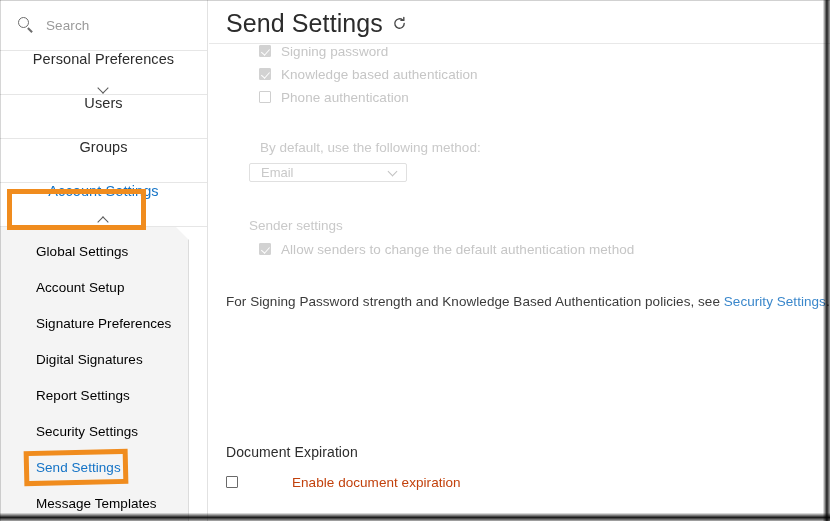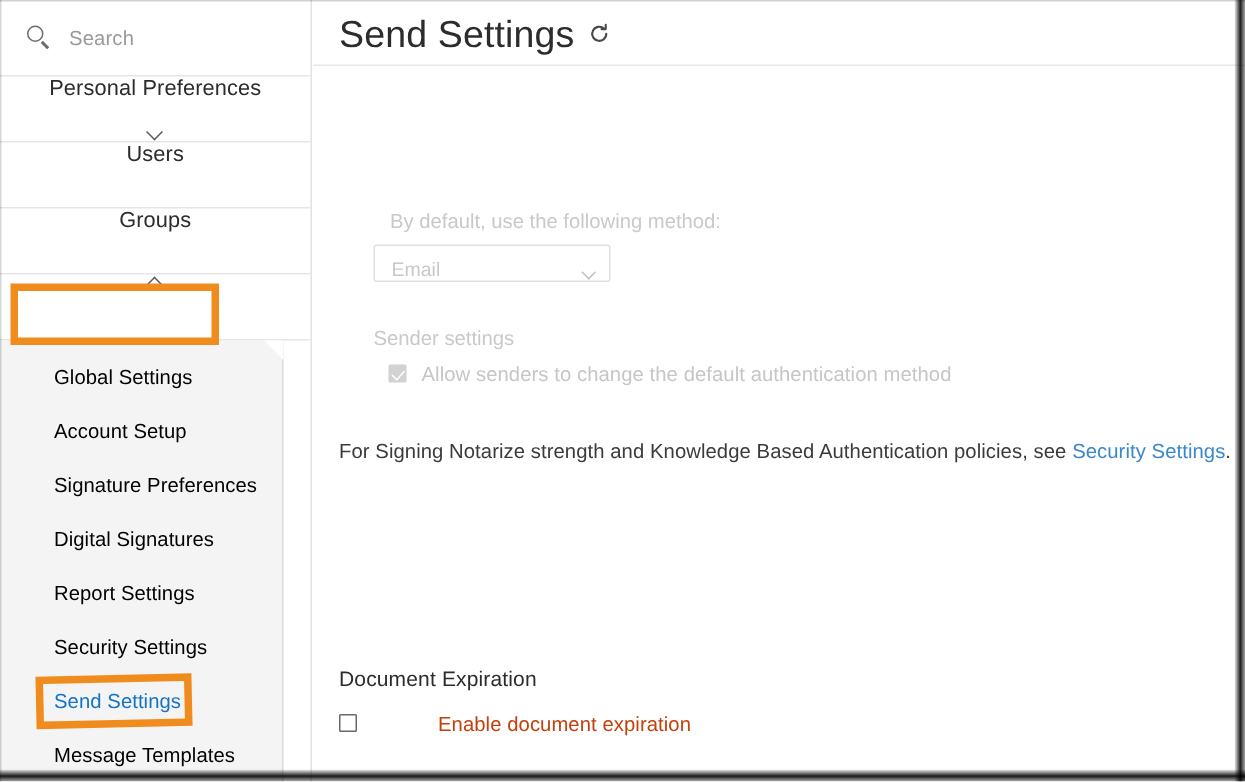"Signing password" div.abs { html: none -> <div> <div> <span></span> <span>Signing password</span> </div> <div> <span></span> <span>Knowledge based authentication</span> </div> <div> <span></span> <span>Phone authentication</span> </div> </div> }
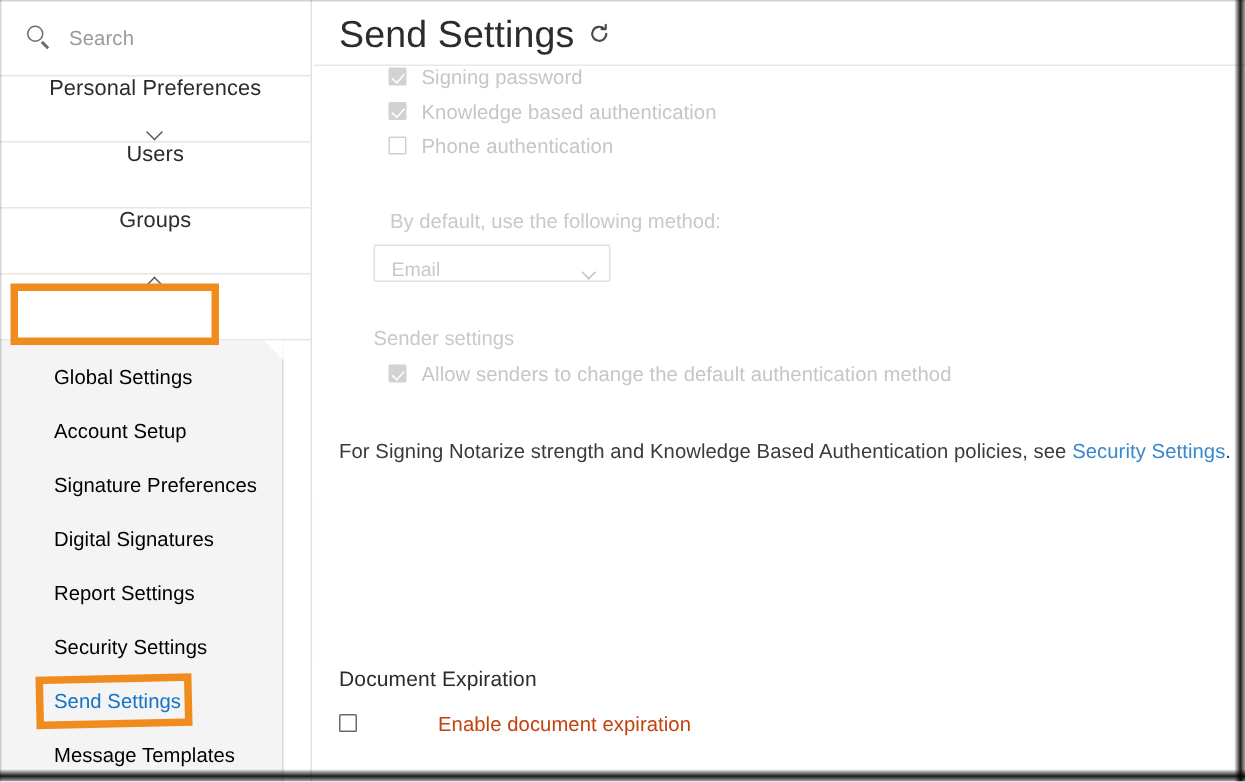"Email" .select-box { align-items: flex-end -> center; height: 25px -> 19px }
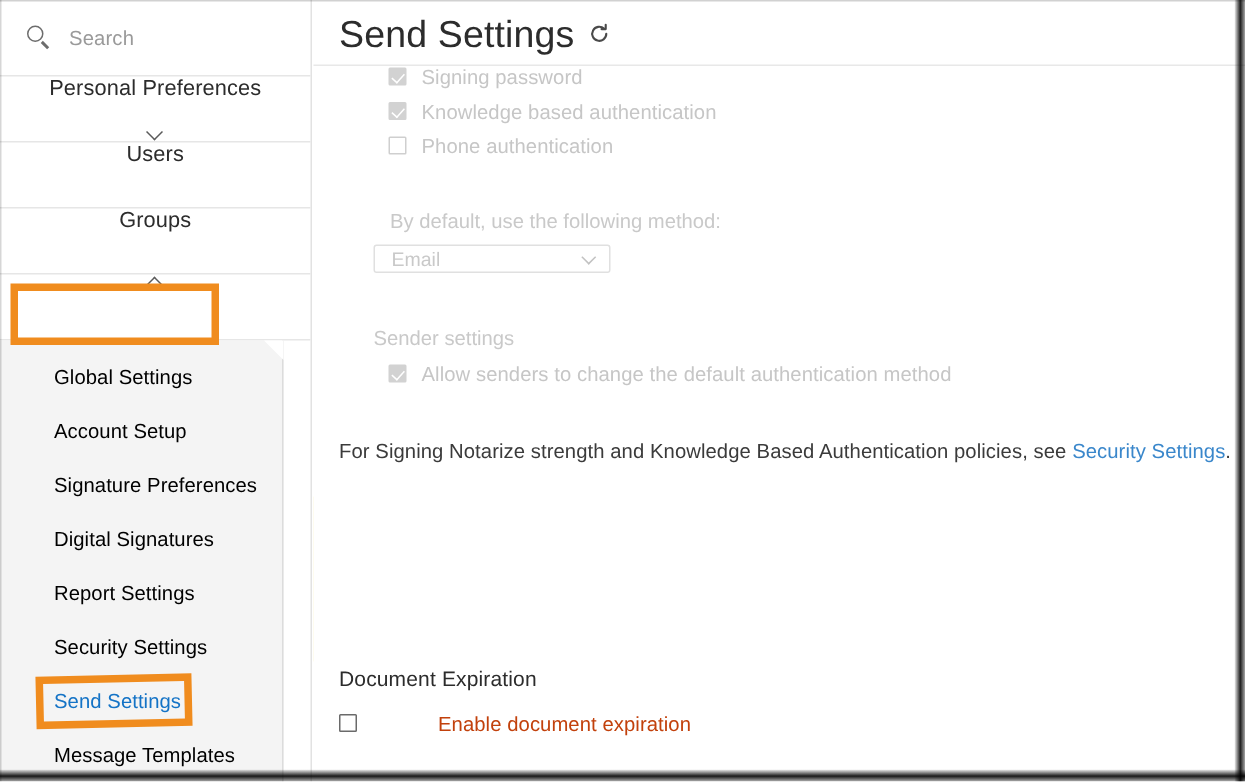"Account Settings" span.label { html: none -> <span>Account Settings</span> }
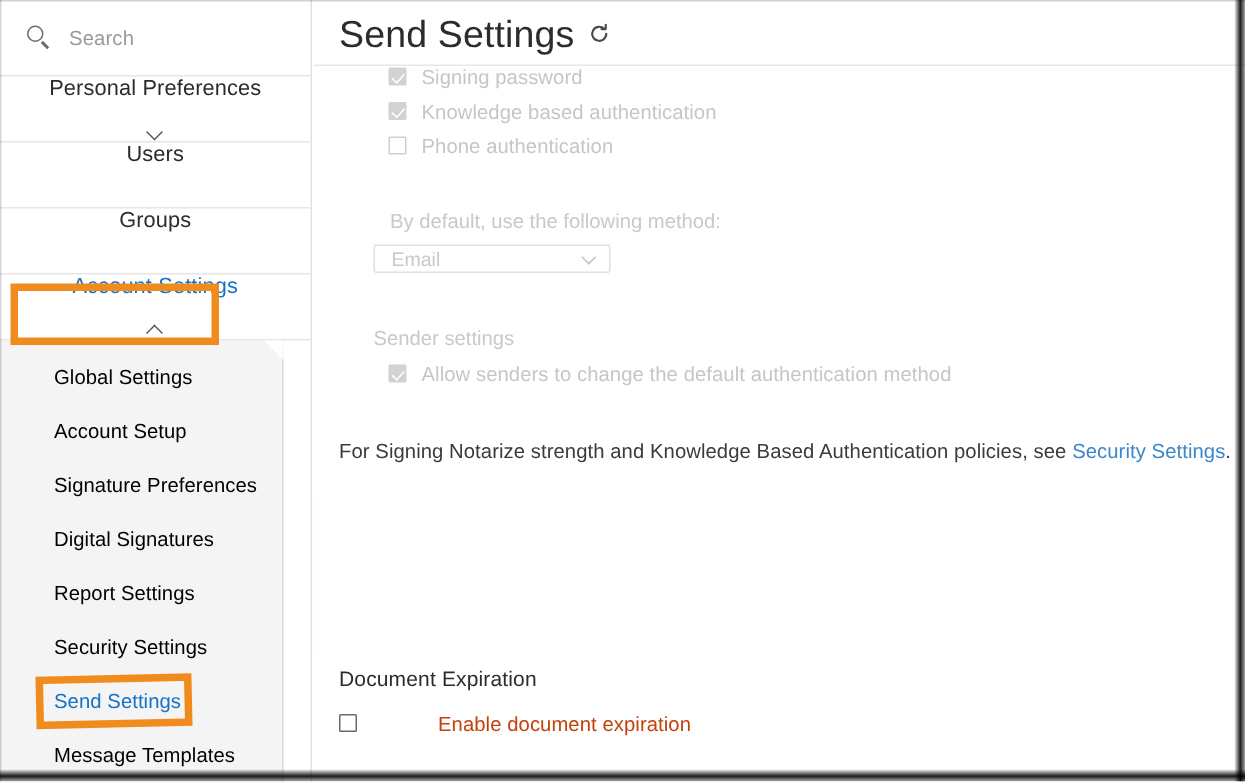"For Signing Notarize strength and" span.info-line { text: Notarize -> Password }
